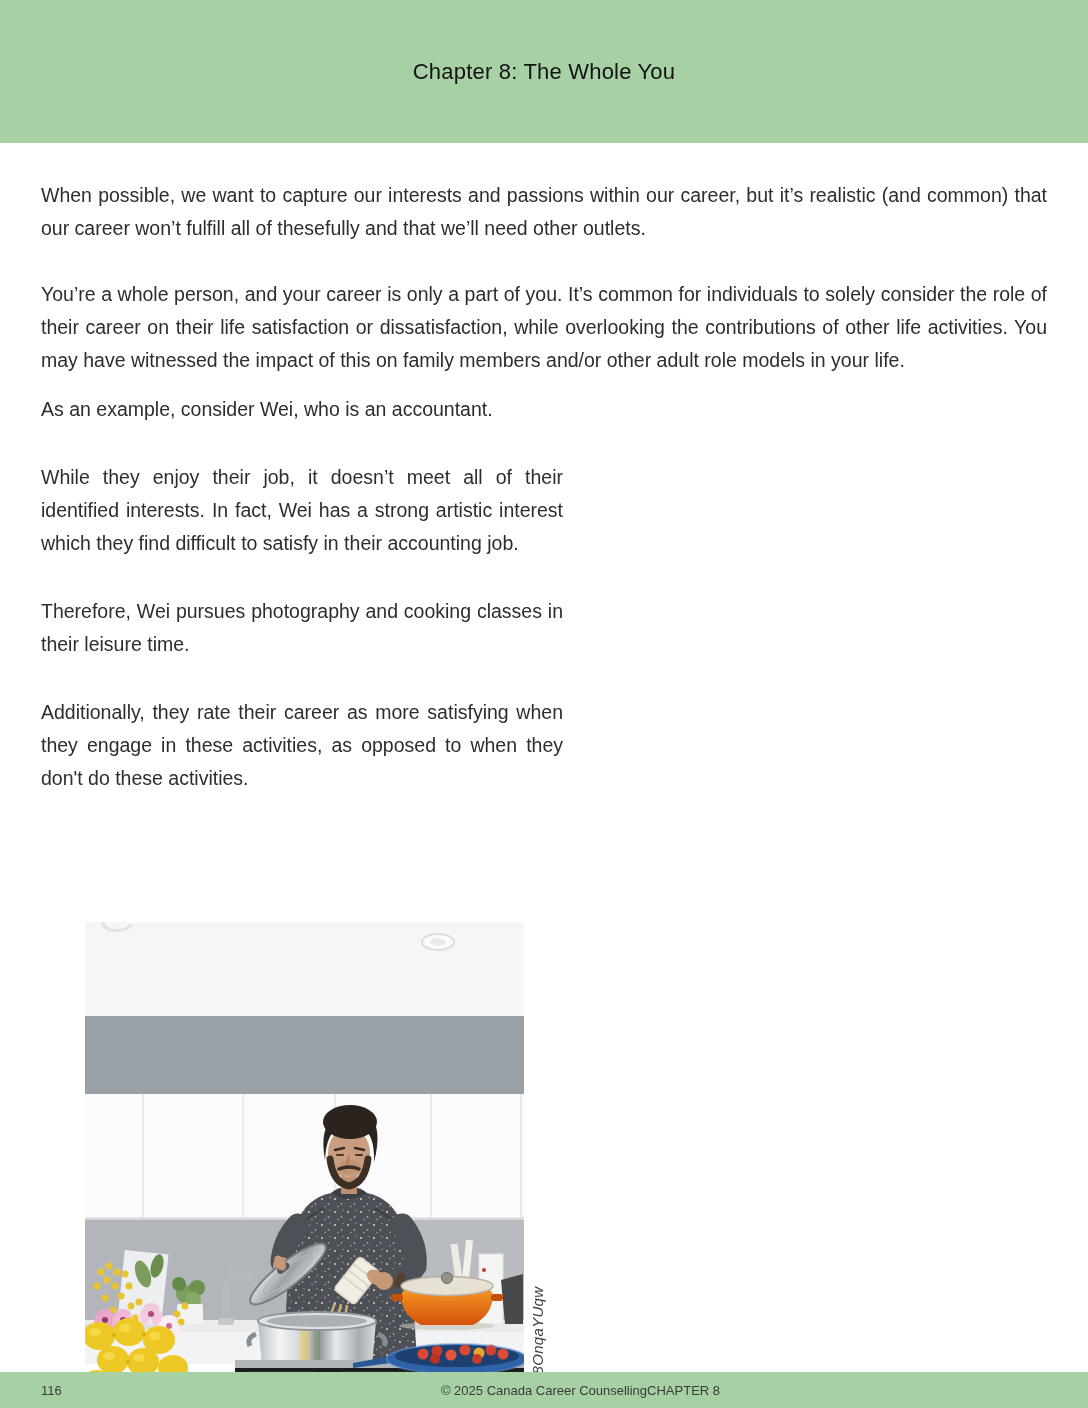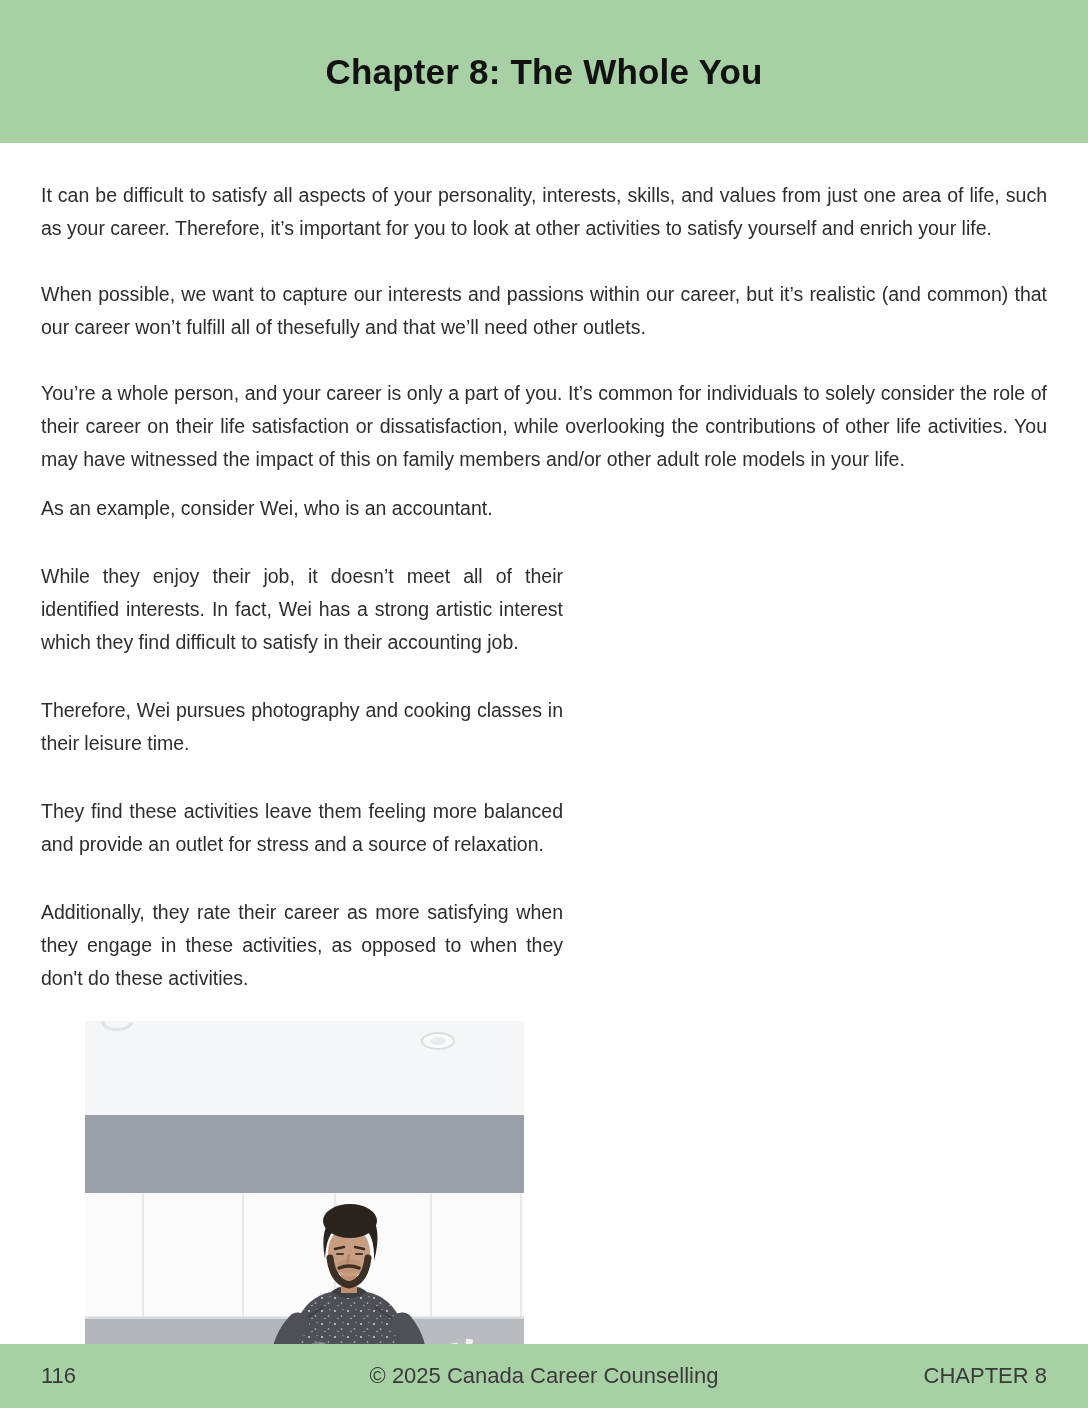"Chapter 8: The Whole You" .banner h1 { font-size: 35px -> 22px; font-weight: 700 -> 400 }
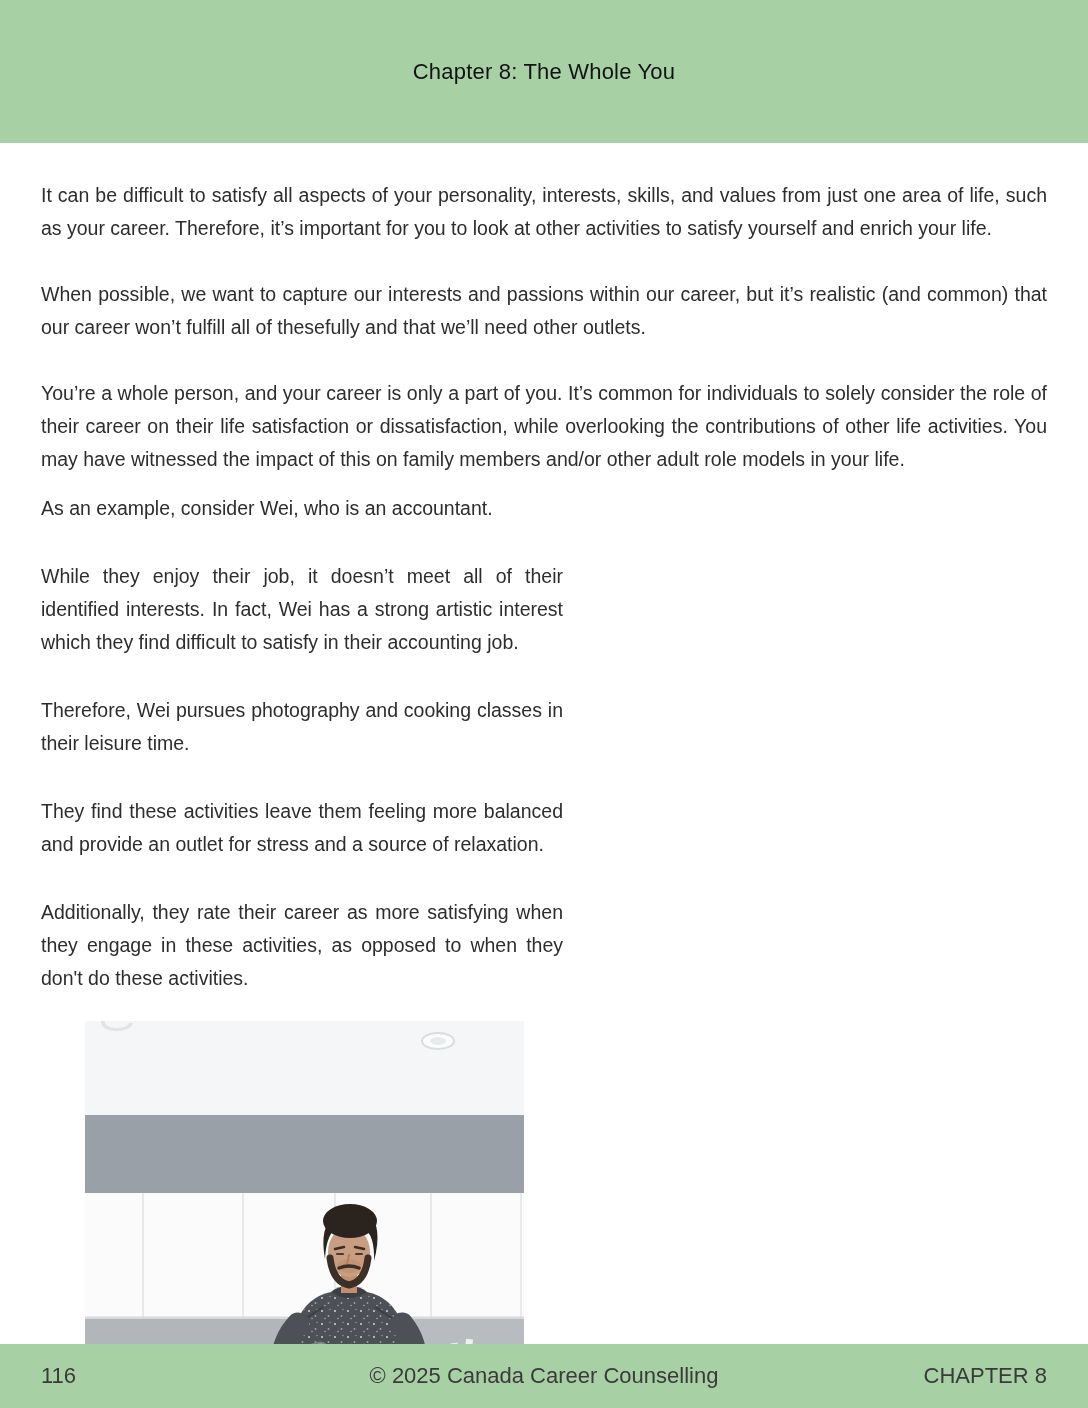"It can be difficult to" p.intro { html: <p>It can be difficult to satisfy all aspects of your personality, interests, skills, and values from just one area of life, such as your career. Therefore, it’s important for you to look at other activities to satisfy yourself and enrich your life.</p> -> none }
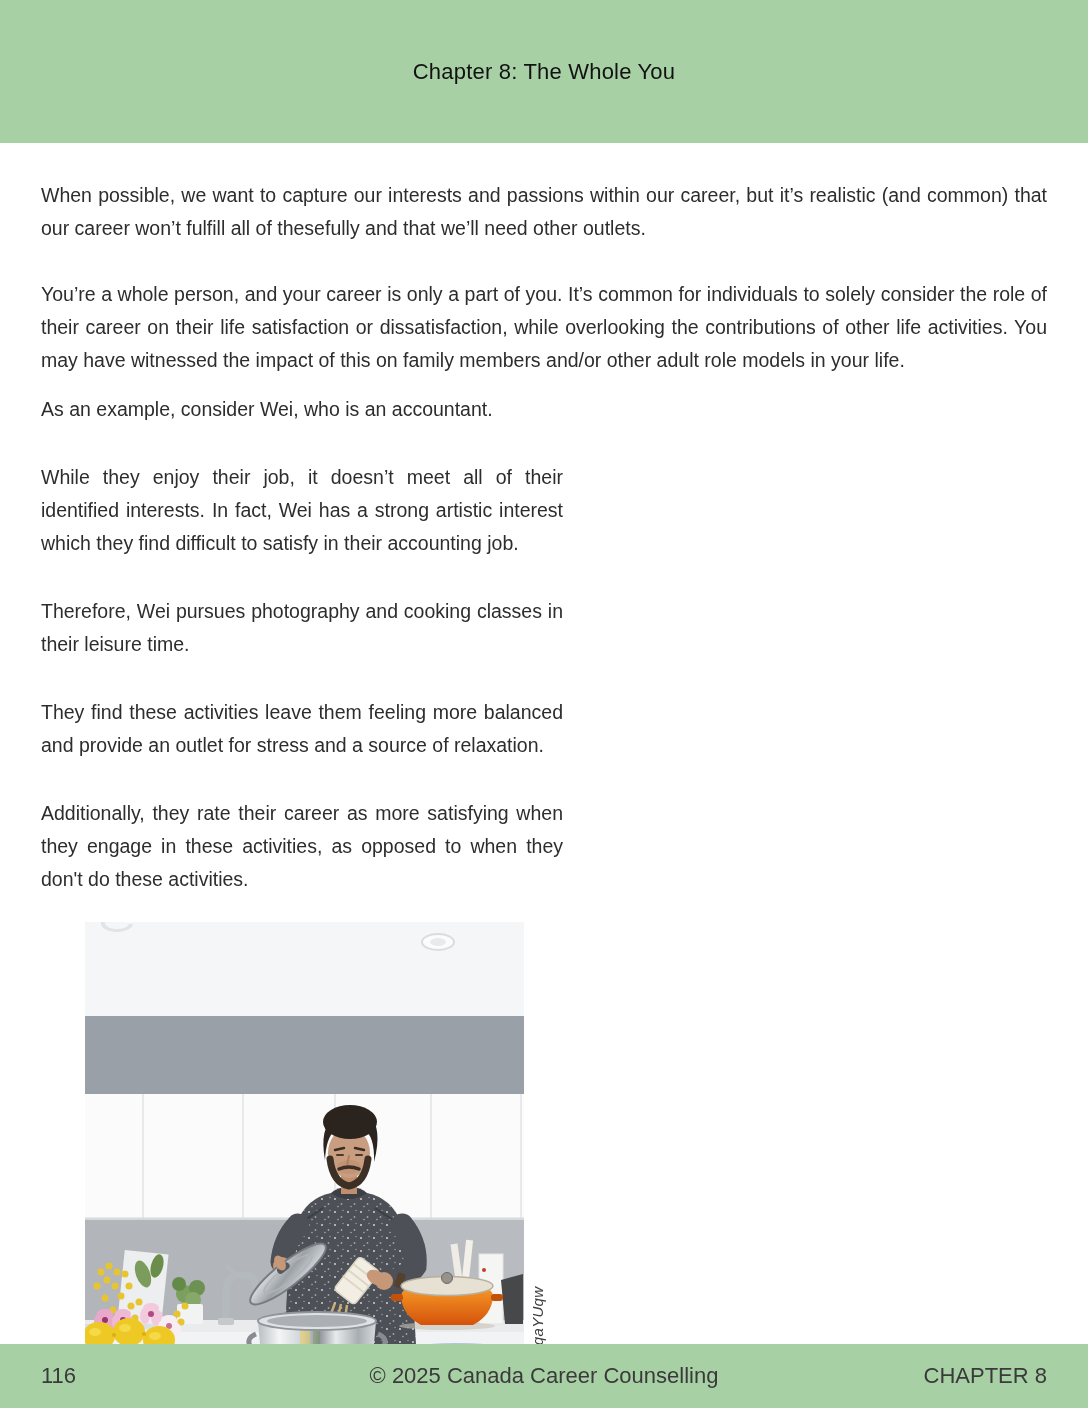"They find these activities leave" p { html: <p>They find these activities leave them feeling more balanced and provide an outlet for stress and a source of relaxation.</p> -> none }
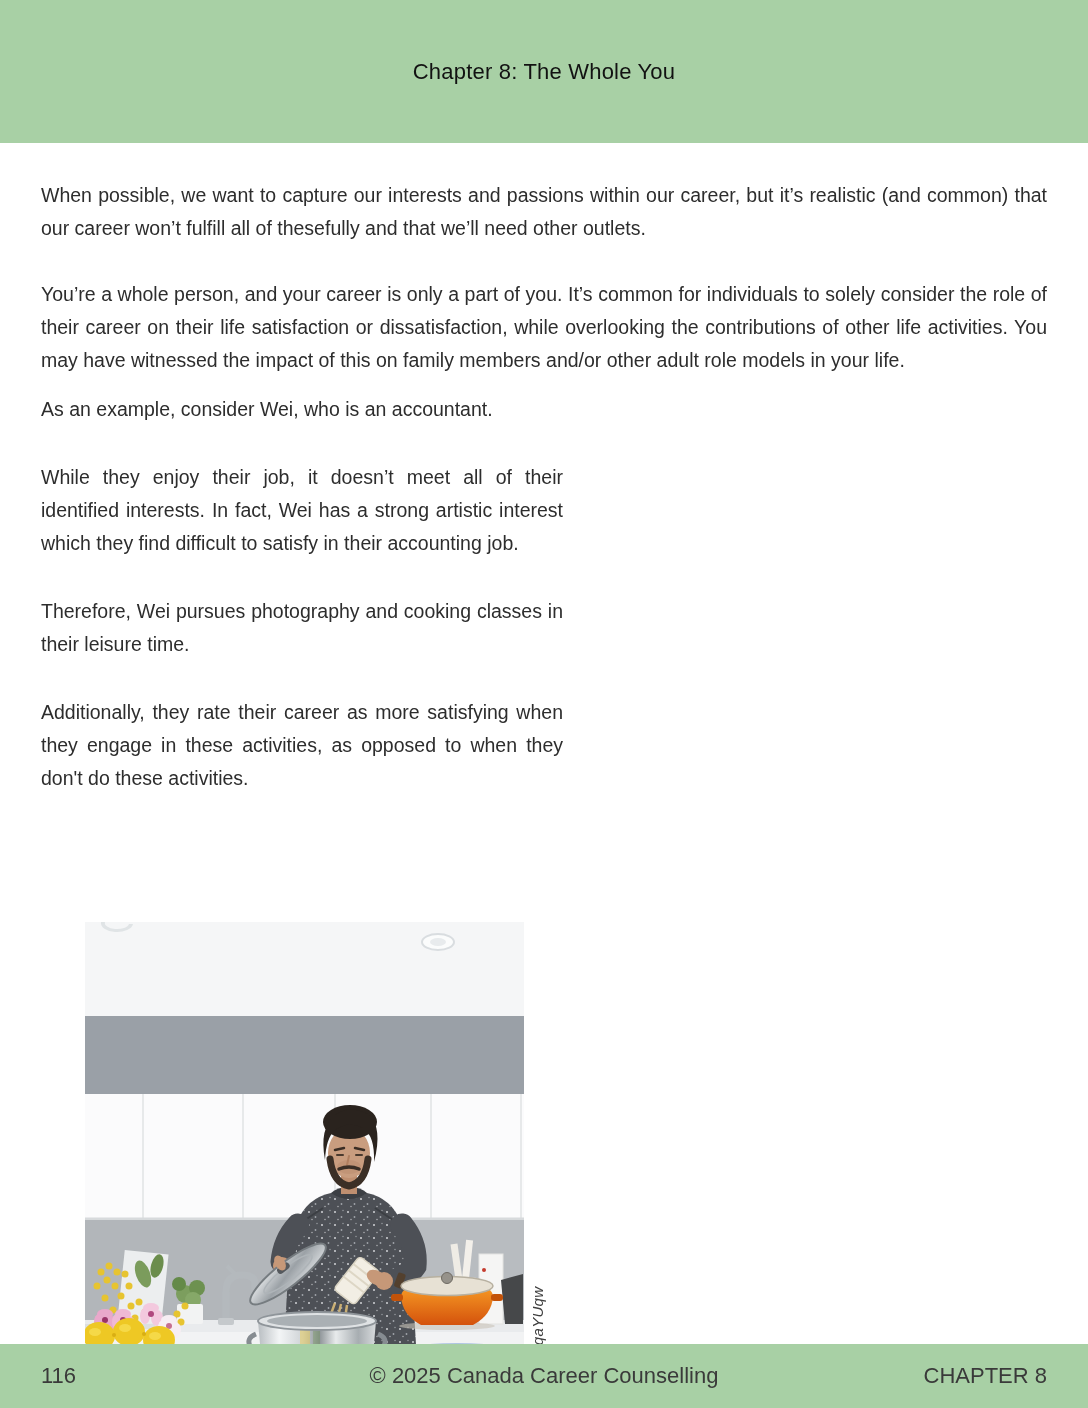"116" .footer { font-size: 22px -> 13px; height: 64px -> 36px }
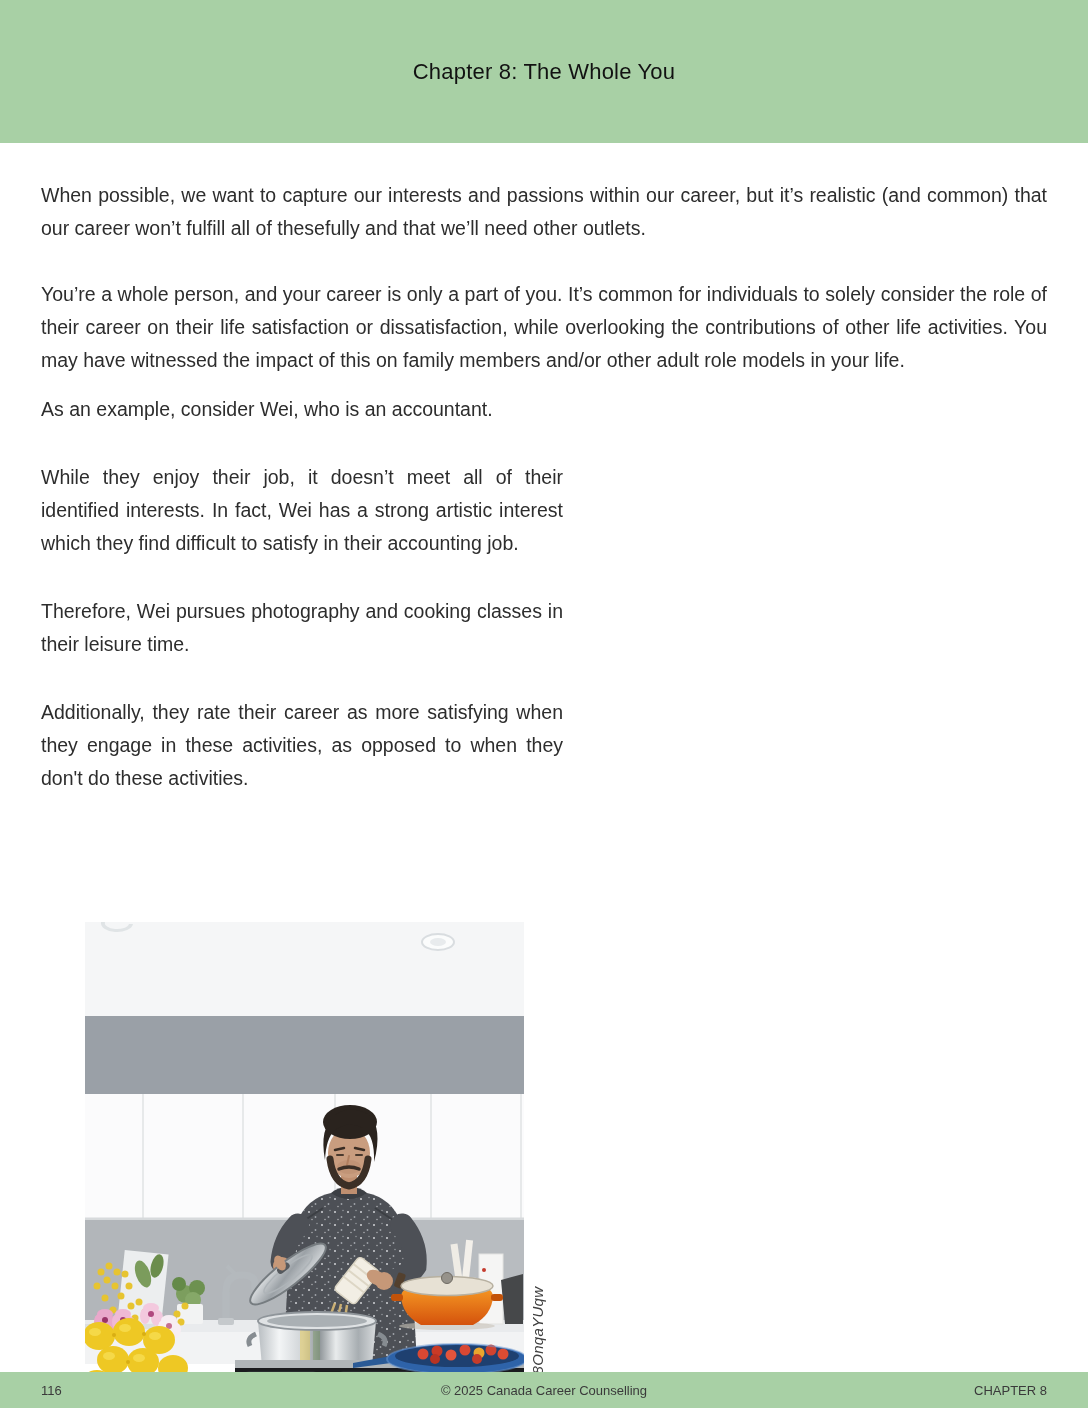"CHAPTER 8" .footer .chapter { text-align: right -> left }
